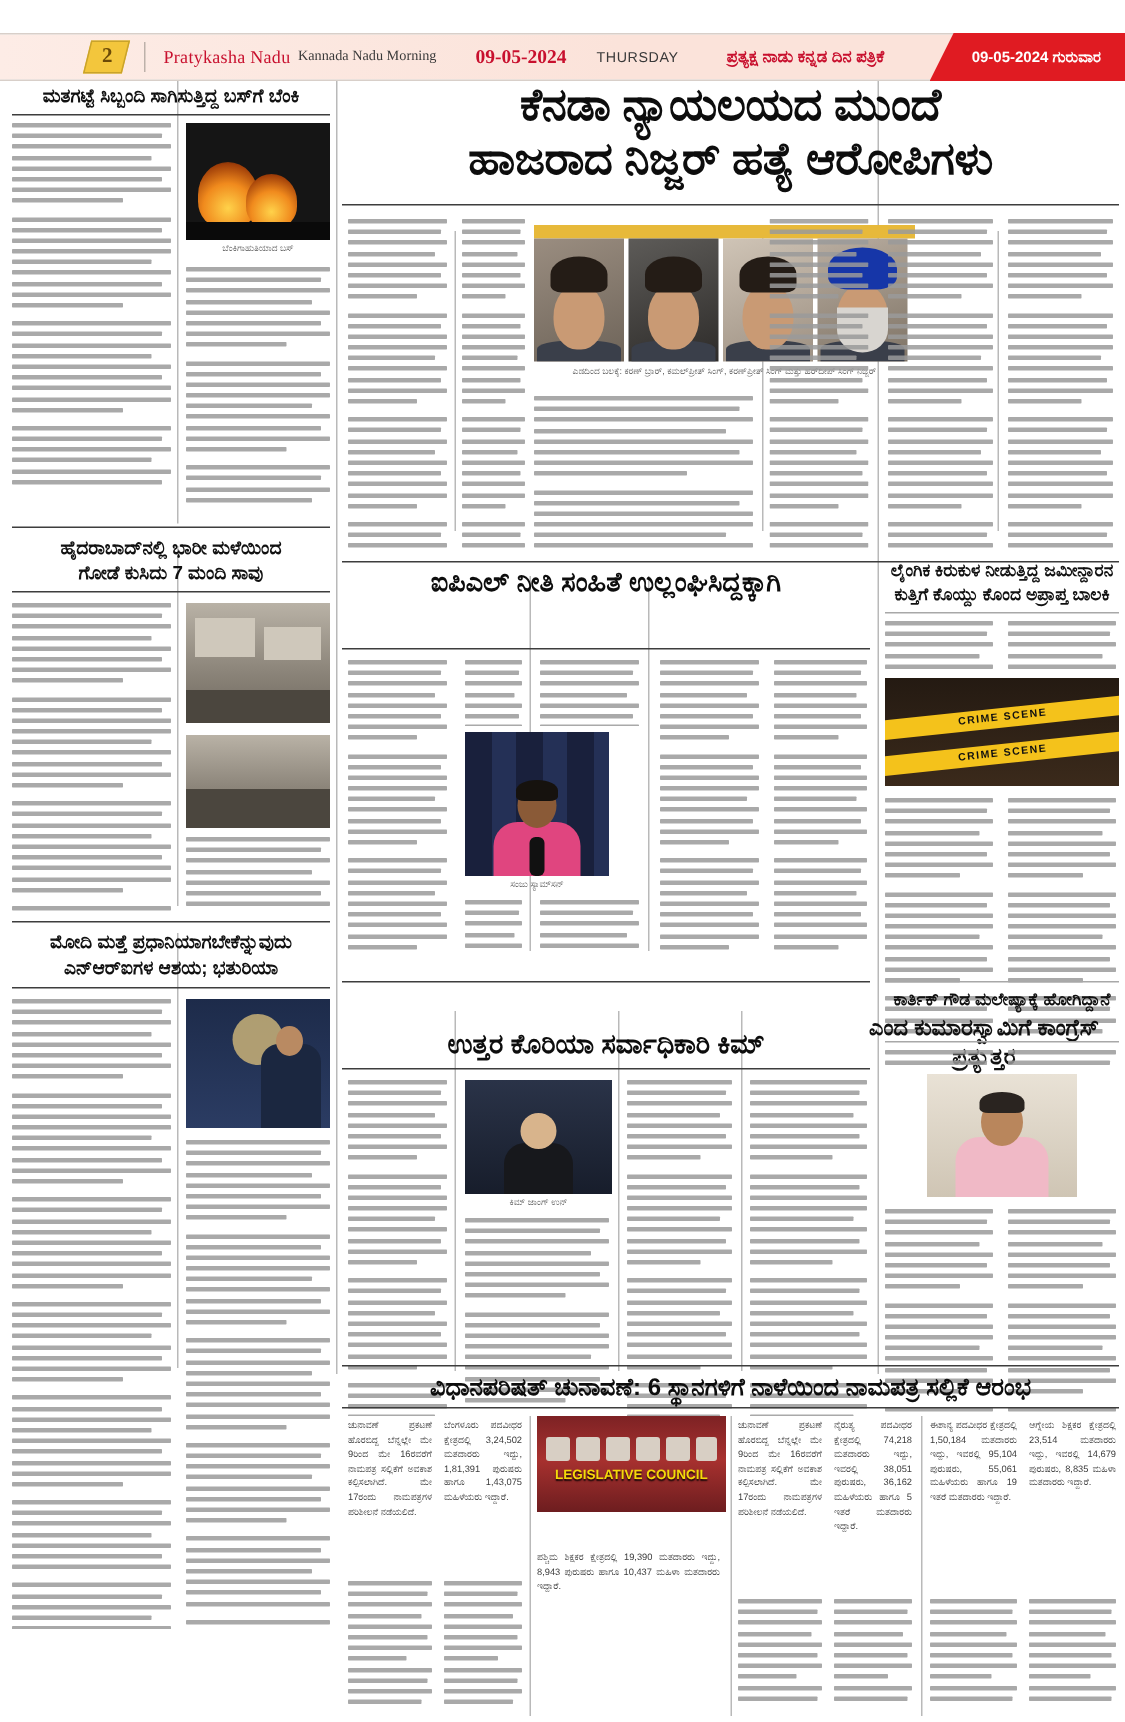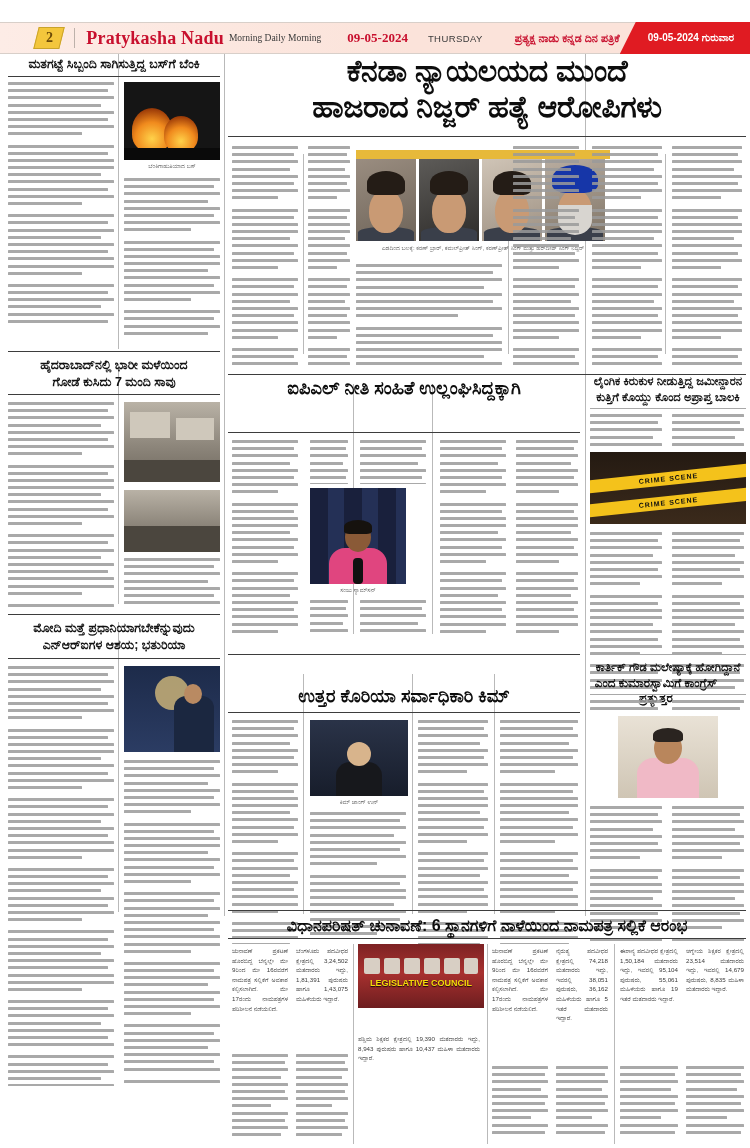"Pratykasha Nadu" .paper-name { font-size: 18px -> 12px; font-weight: bold -> normal }
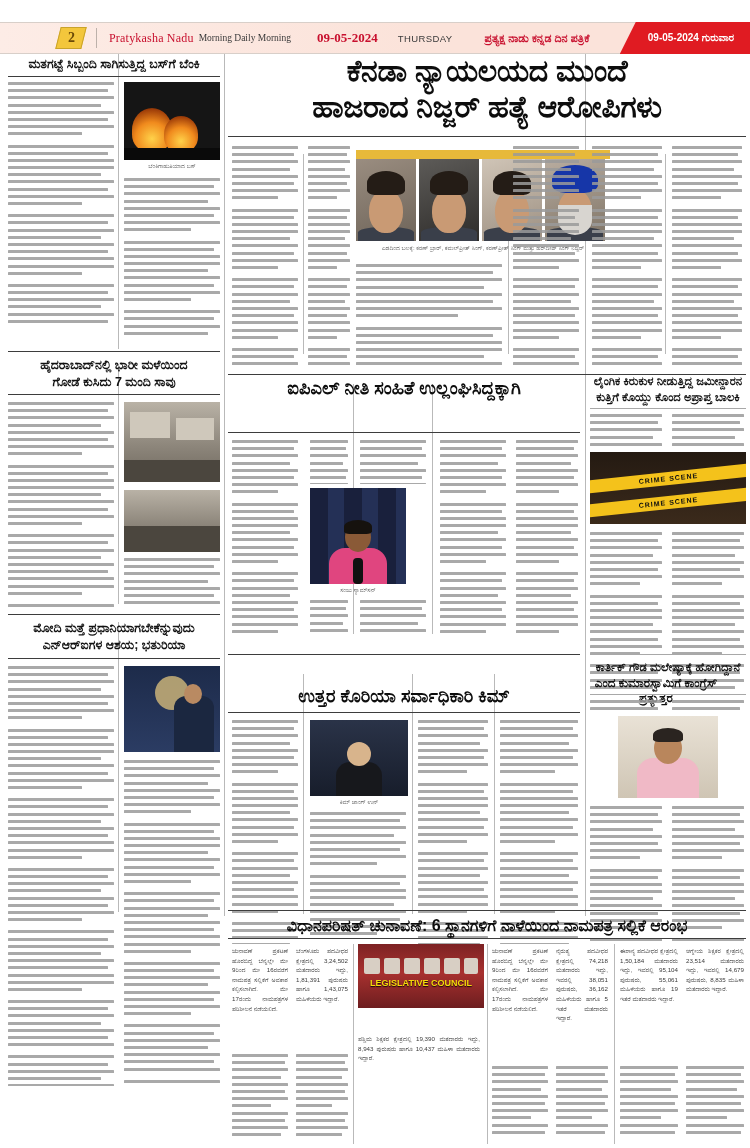"Morning Daily Morning" div.paper-tag { text: Morning Daily -> Kannada Nadu }
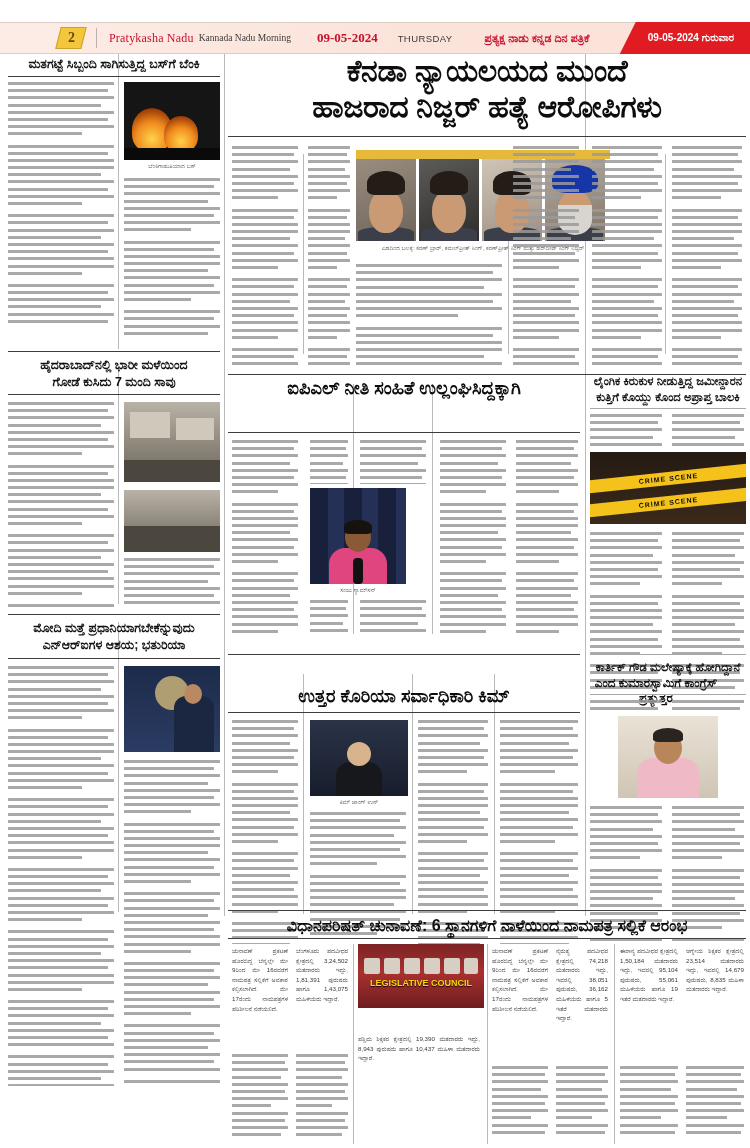"ಎಂದ ಕುಮಾರಸ್ವಾಮಿಗೆ ಕಾಂಗ್ರೆಸ್ ಪ್ರತ್ಯುತ್ತರ" div.kn-head { font-size: 12px -> 15px }
